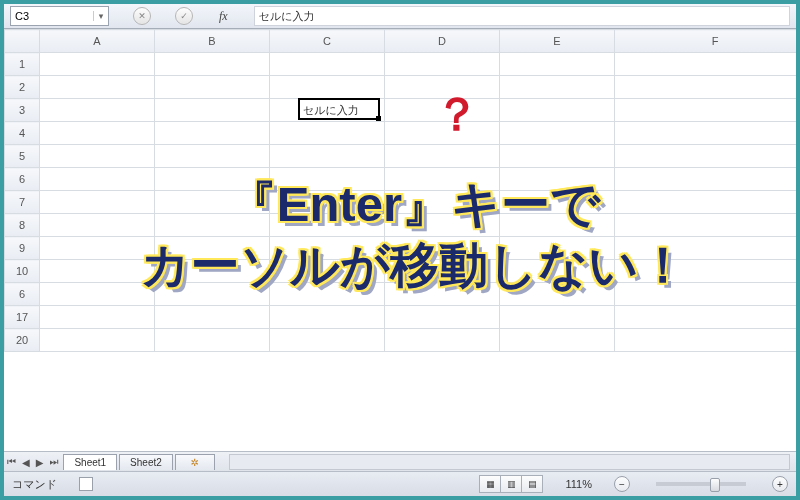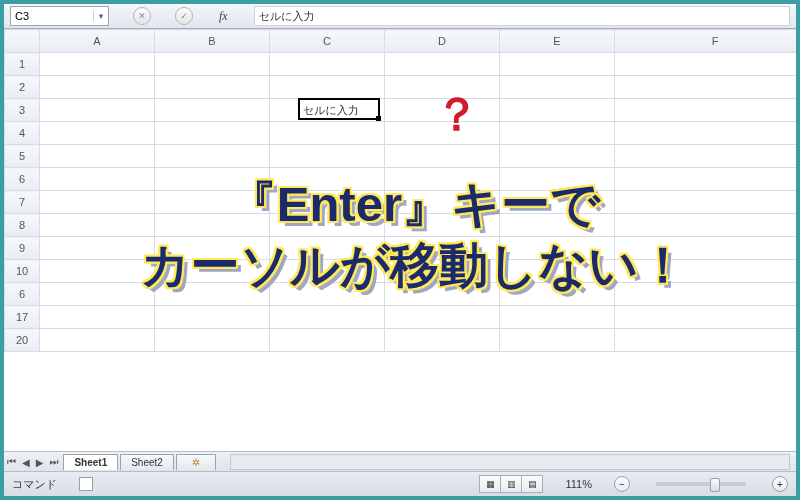"Sheet1" .tab.active { font-weight: bold -> normal }
